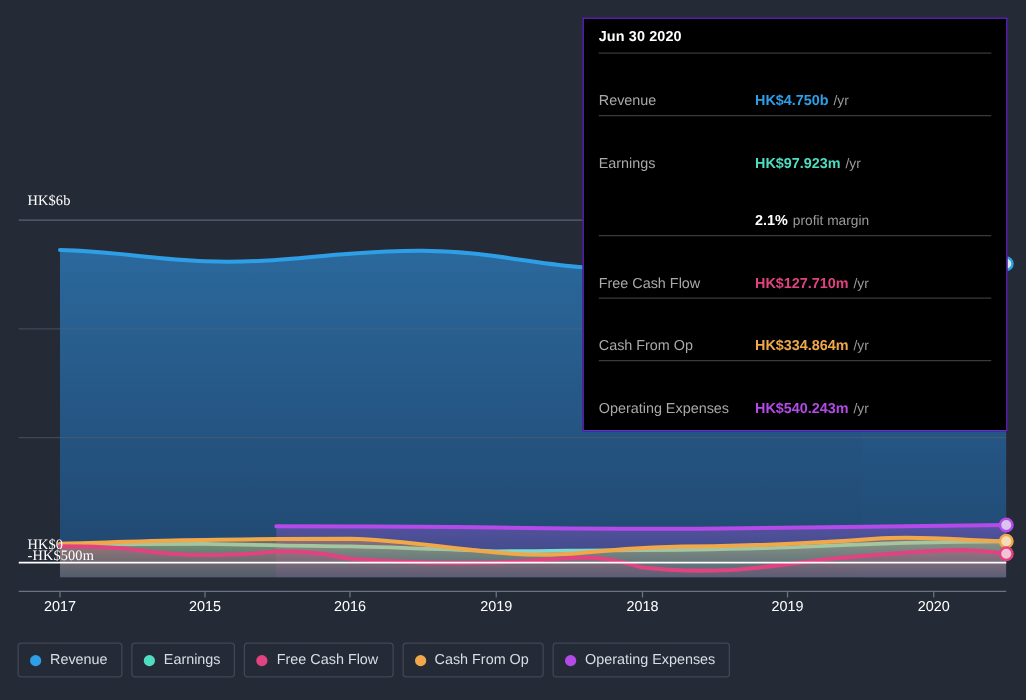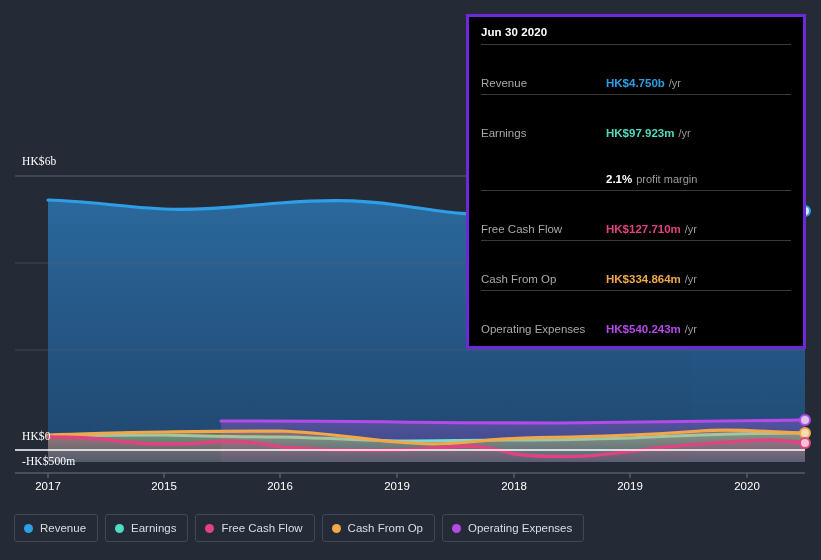"Jun 30 2020" #tooltip { border: 3px solid #6d28d9 -> 1px solid #6d28d9 }
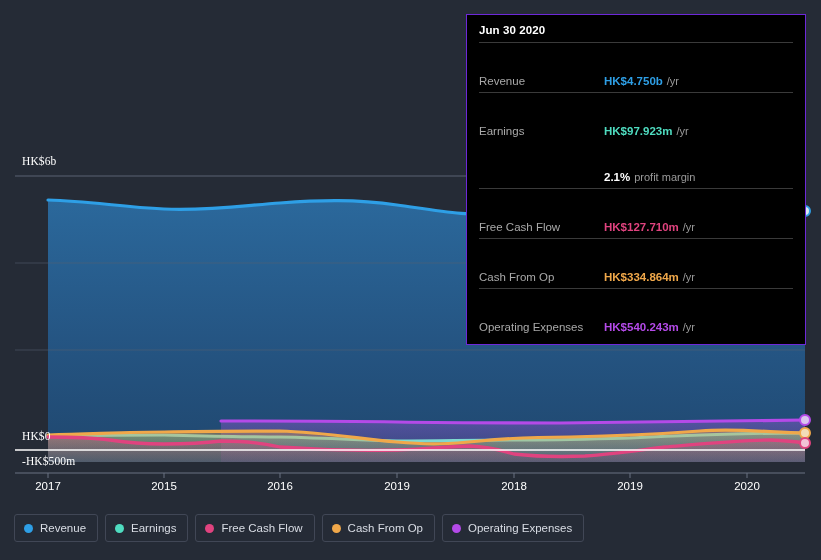"-HK$500m" .y-neg { top: 455px -> 439px }
